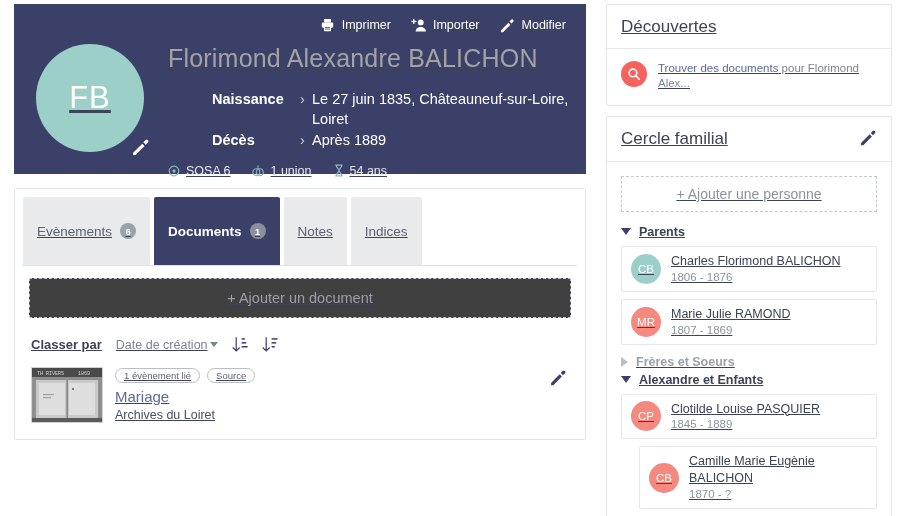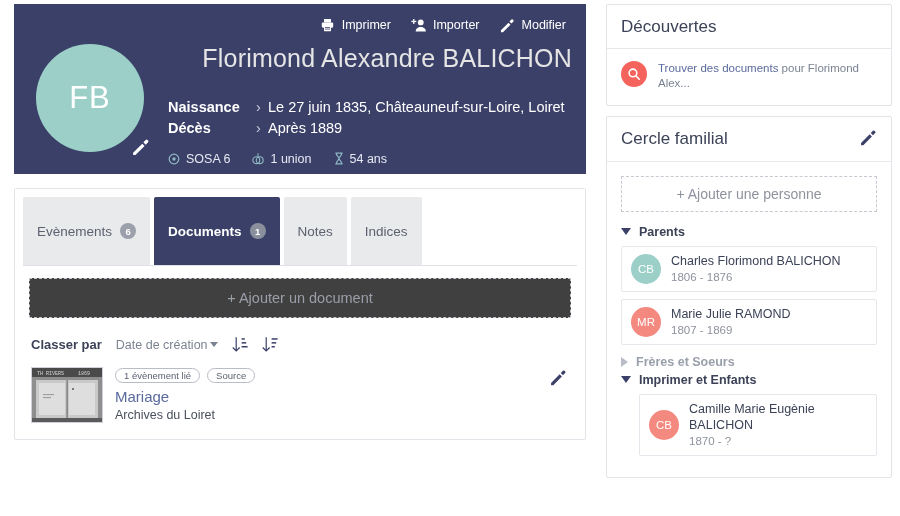"Imprimer" .page { text-decoration: none -> underline }
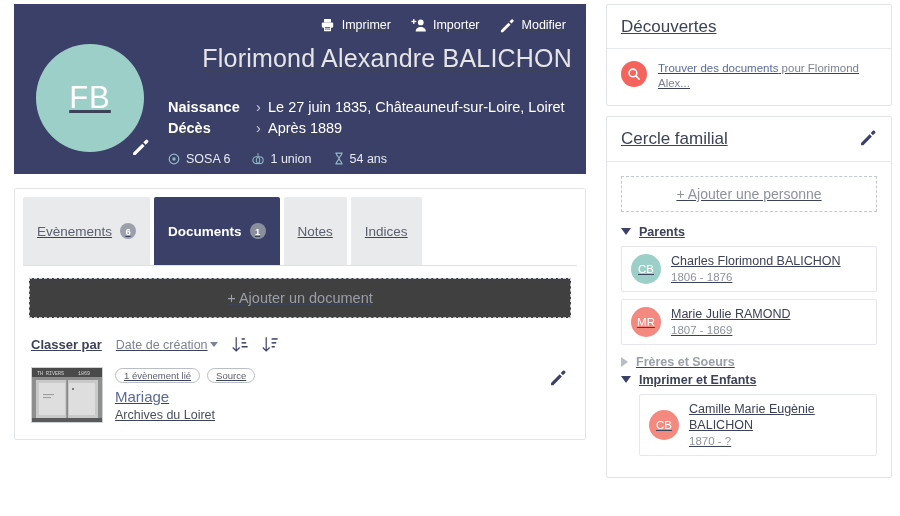"Florimond Alexandre BALICHON" .person-name { color: #e5e5e5 -> #a3a3a3; margin-bottom: 24px -> 16px; text-align: right -> none }
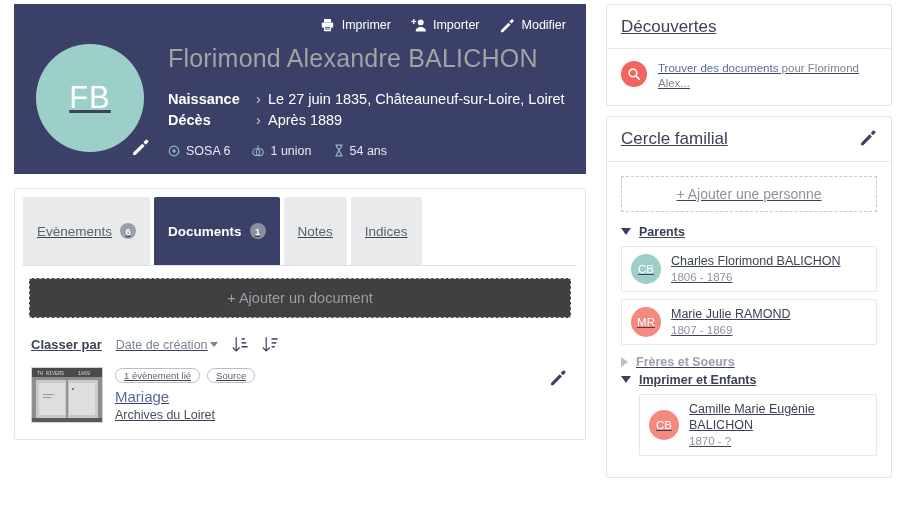"Naissance" .fact-row { margin-left: none -> 44px }
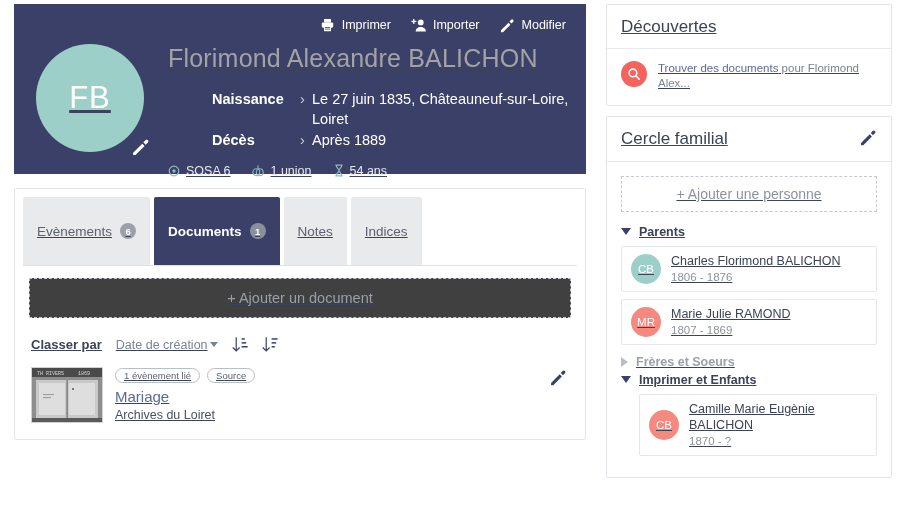"Imprimer et Enfants" span { text: Imprimer -> Alexandre }
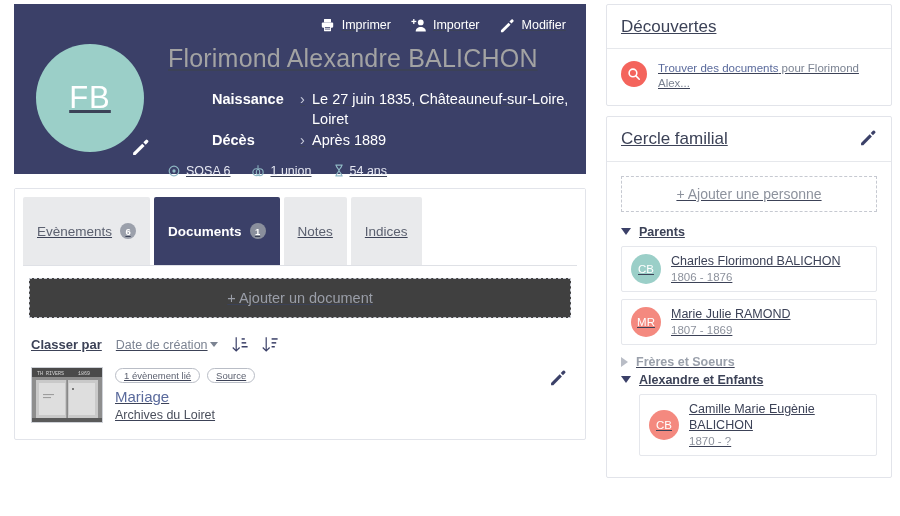"CP" div.person-row { html: none -> <div> <span>CP</span> <span> <span>Clotilde Louise PASQUIER</span> <span>1845 - 1889</span> </span> </div> }
